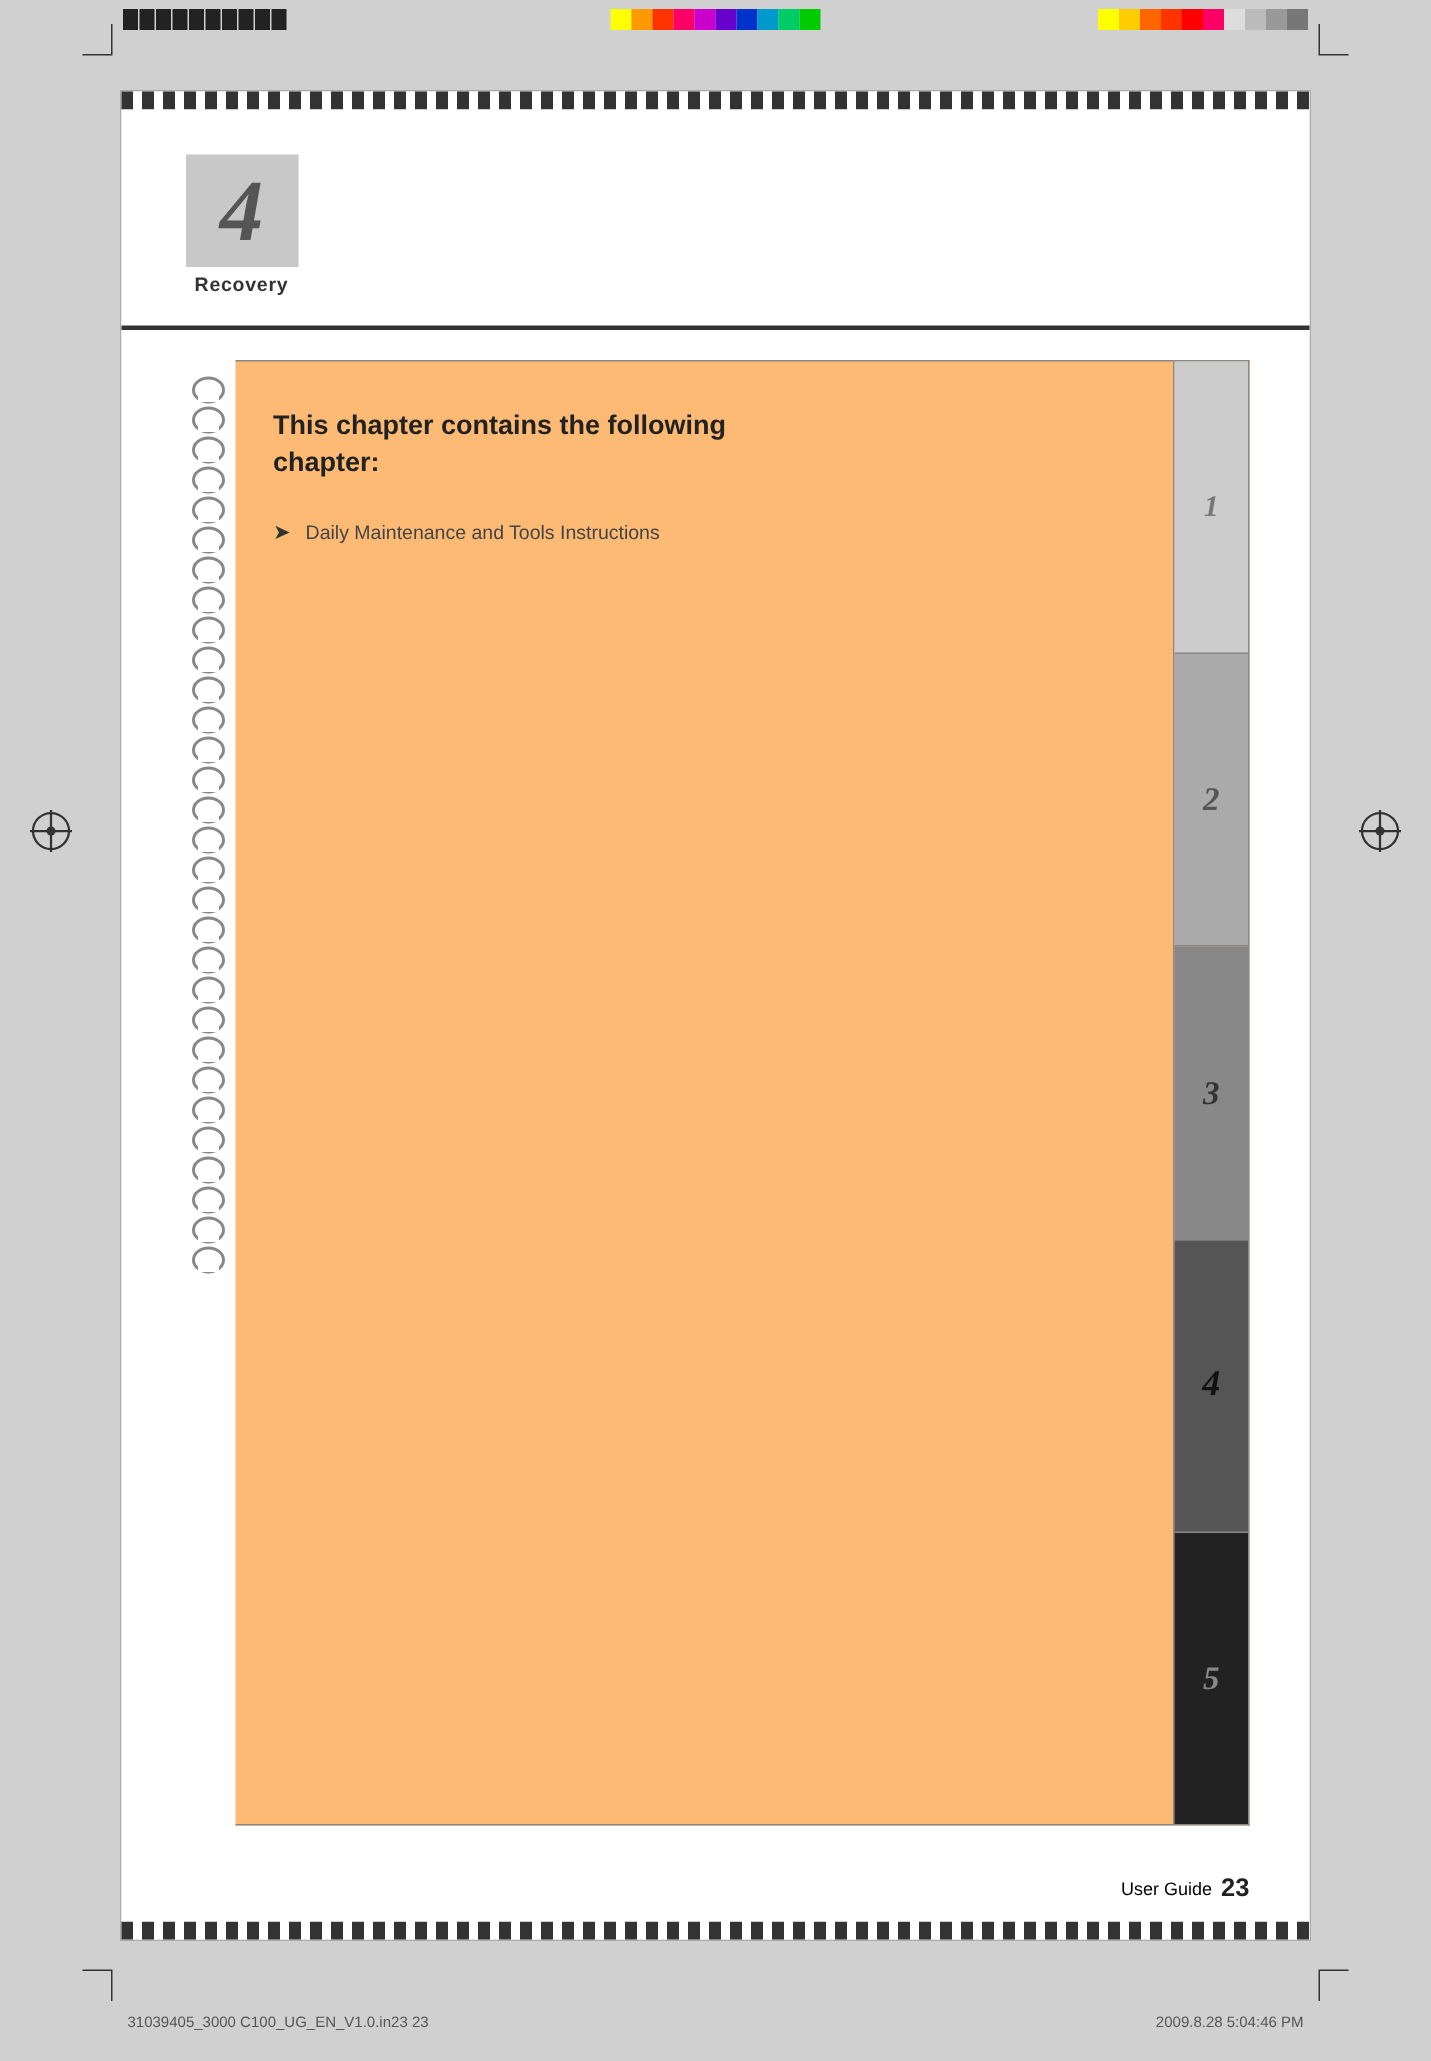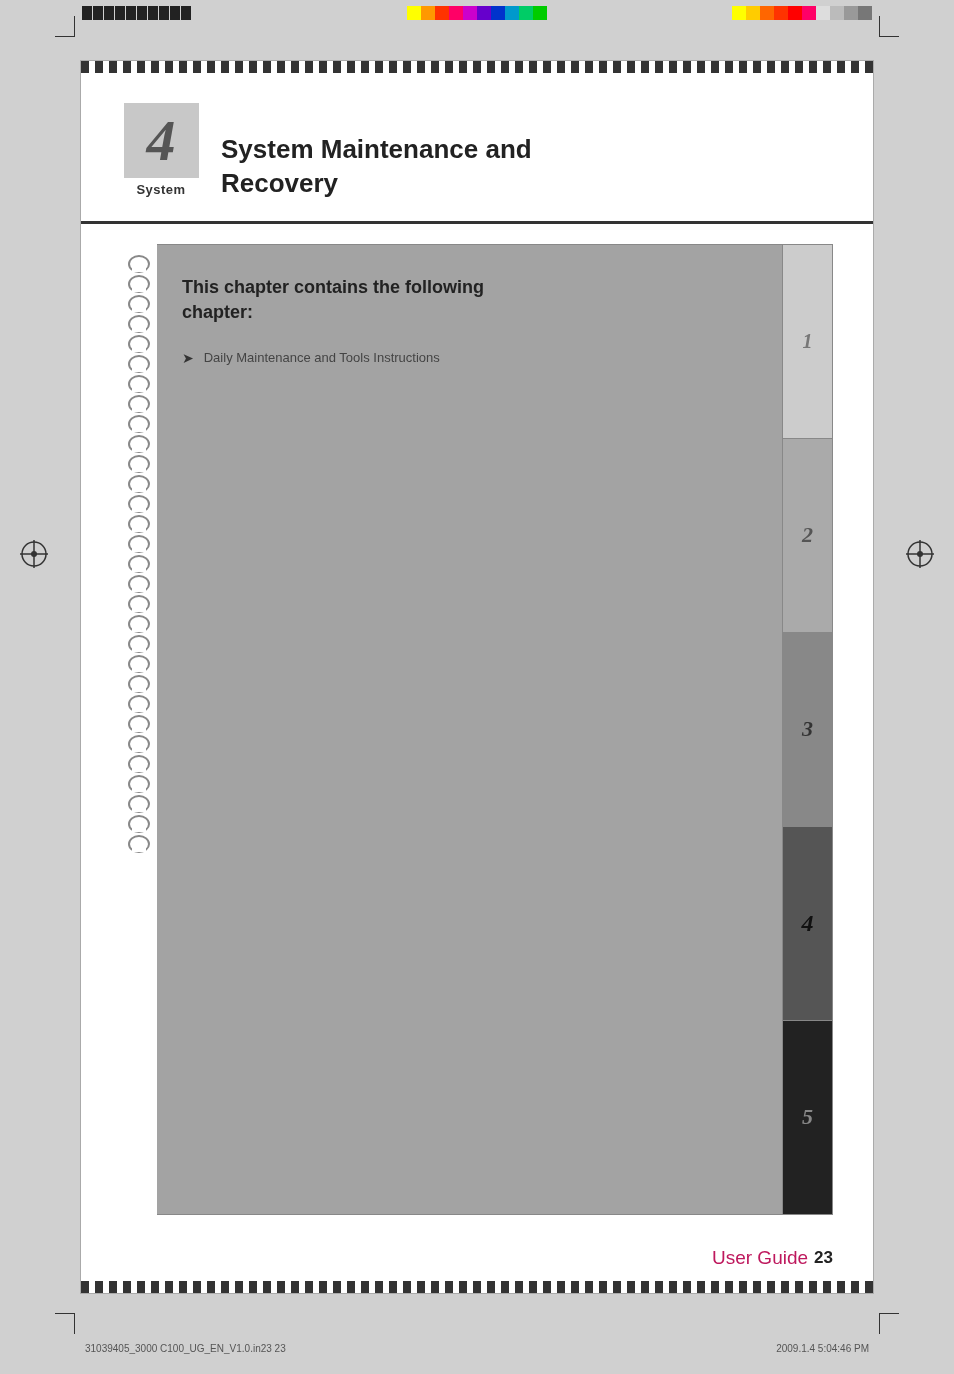"System Maintenance and" div.chapter-title-block { html: <div> <div> <span>System Maintenance and</span><br> <span>Recovery</span> </div> </div> -> none }
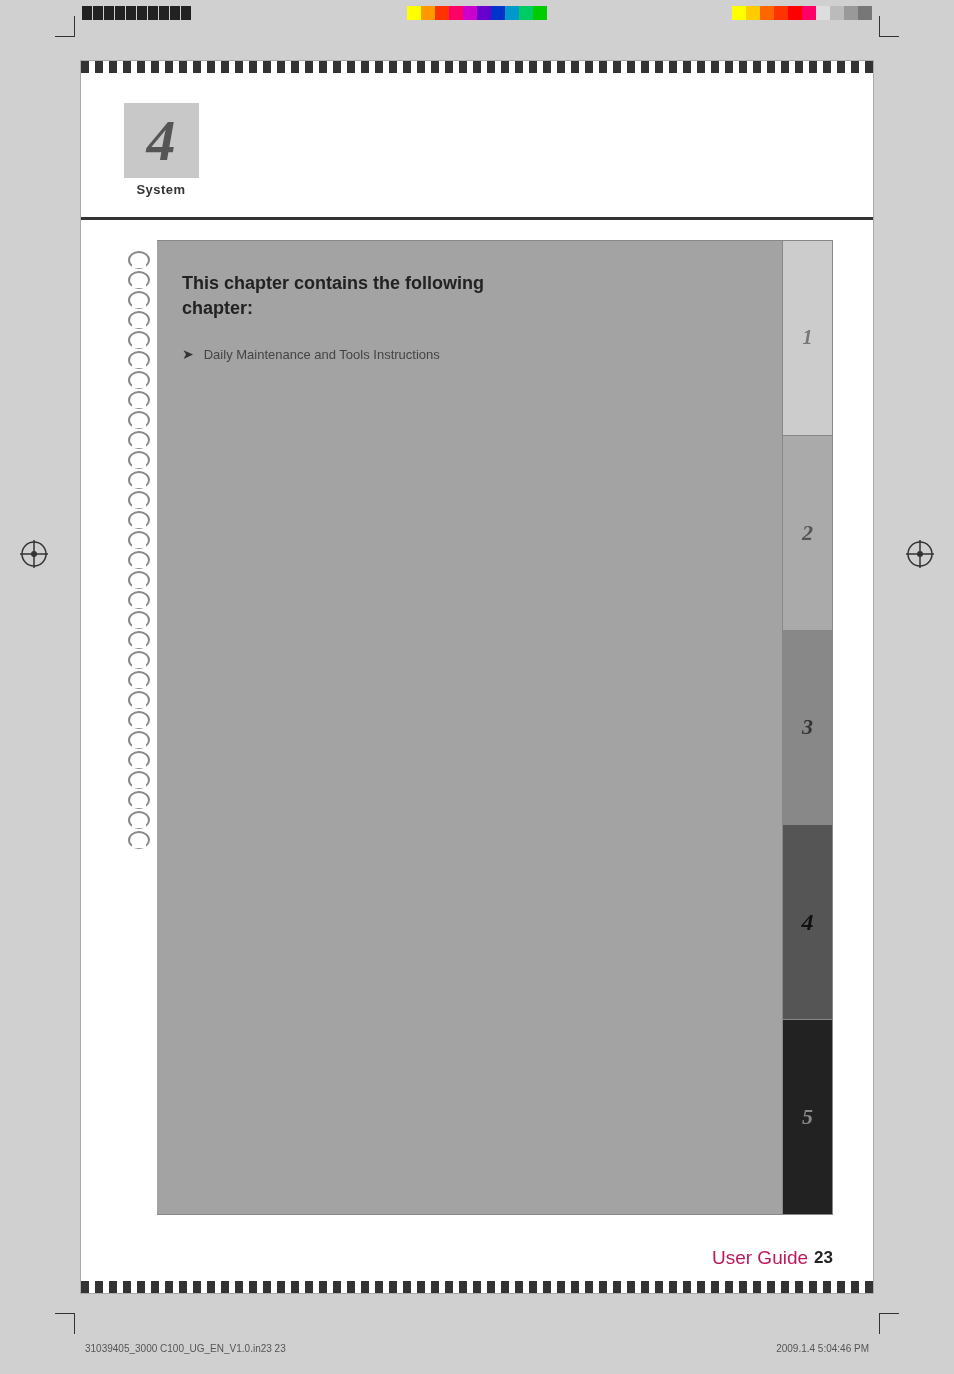"System" span.chapter-label { text: System -> Recovery }
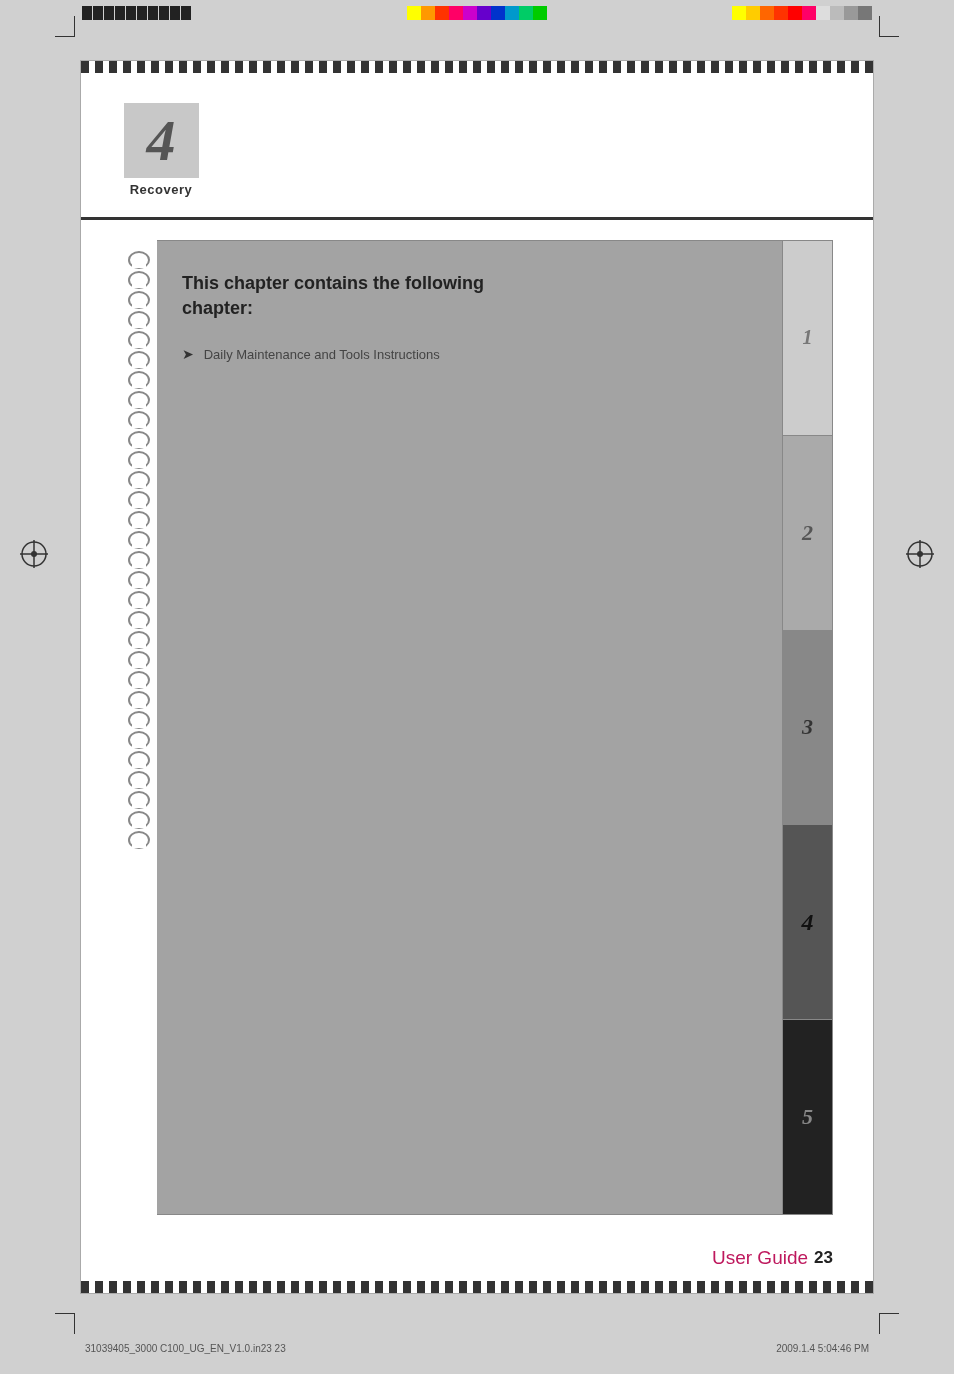"This chapter contains the following" .notebook-content { background: #a3a3a3 -> #fdba74 }
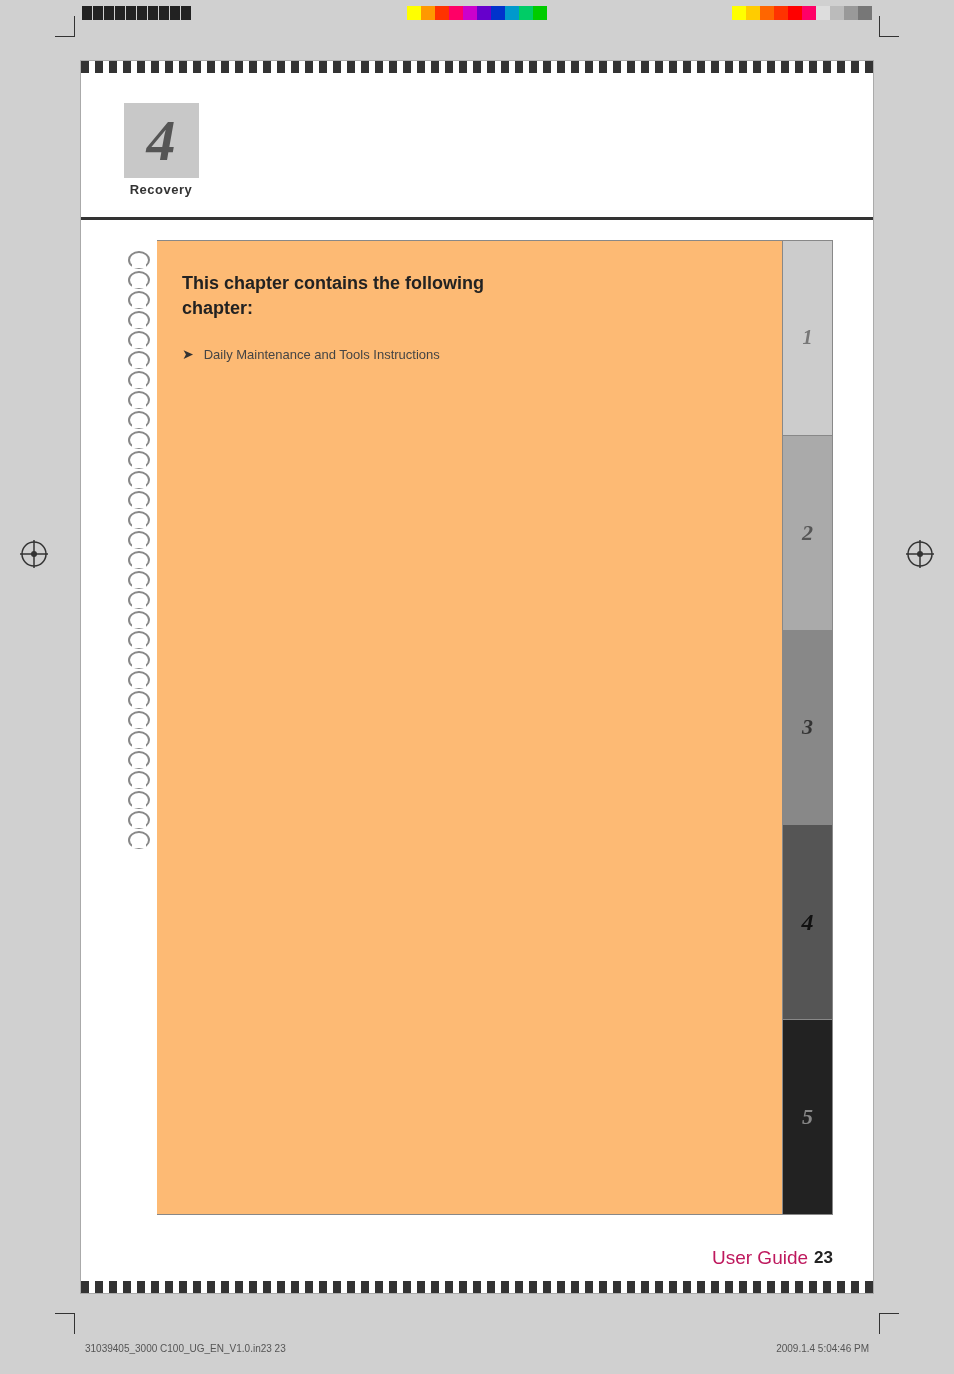"User Guide" .footer-label { color: #be185d -> #000000; font-size: 19px -> 12px }
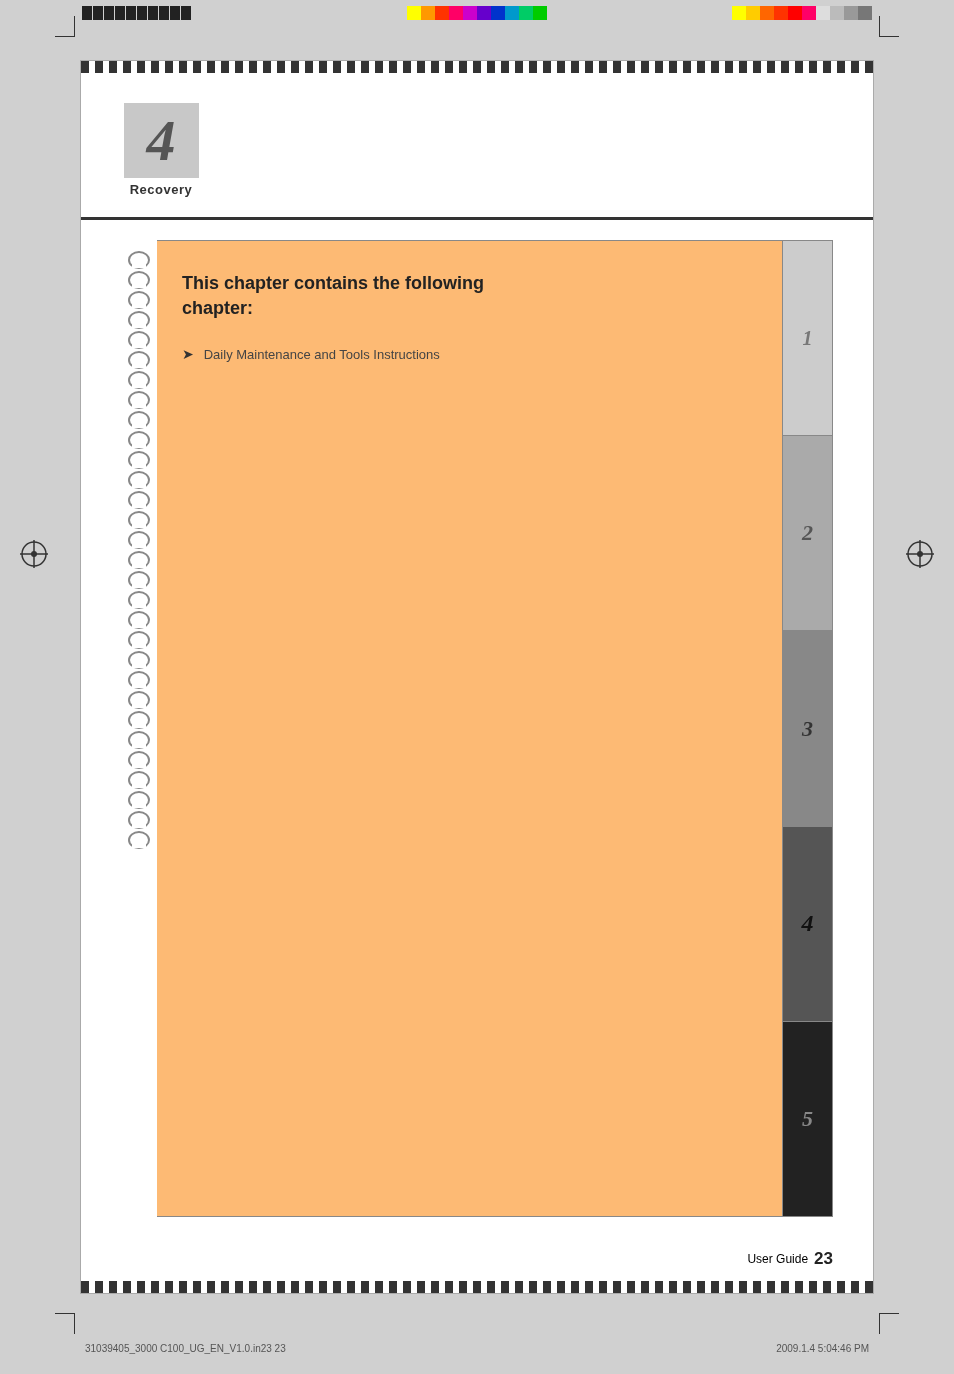"2009.1.4 5:04:46 PM" span { text: 2009.1.4 -> 2009.8.28 }
